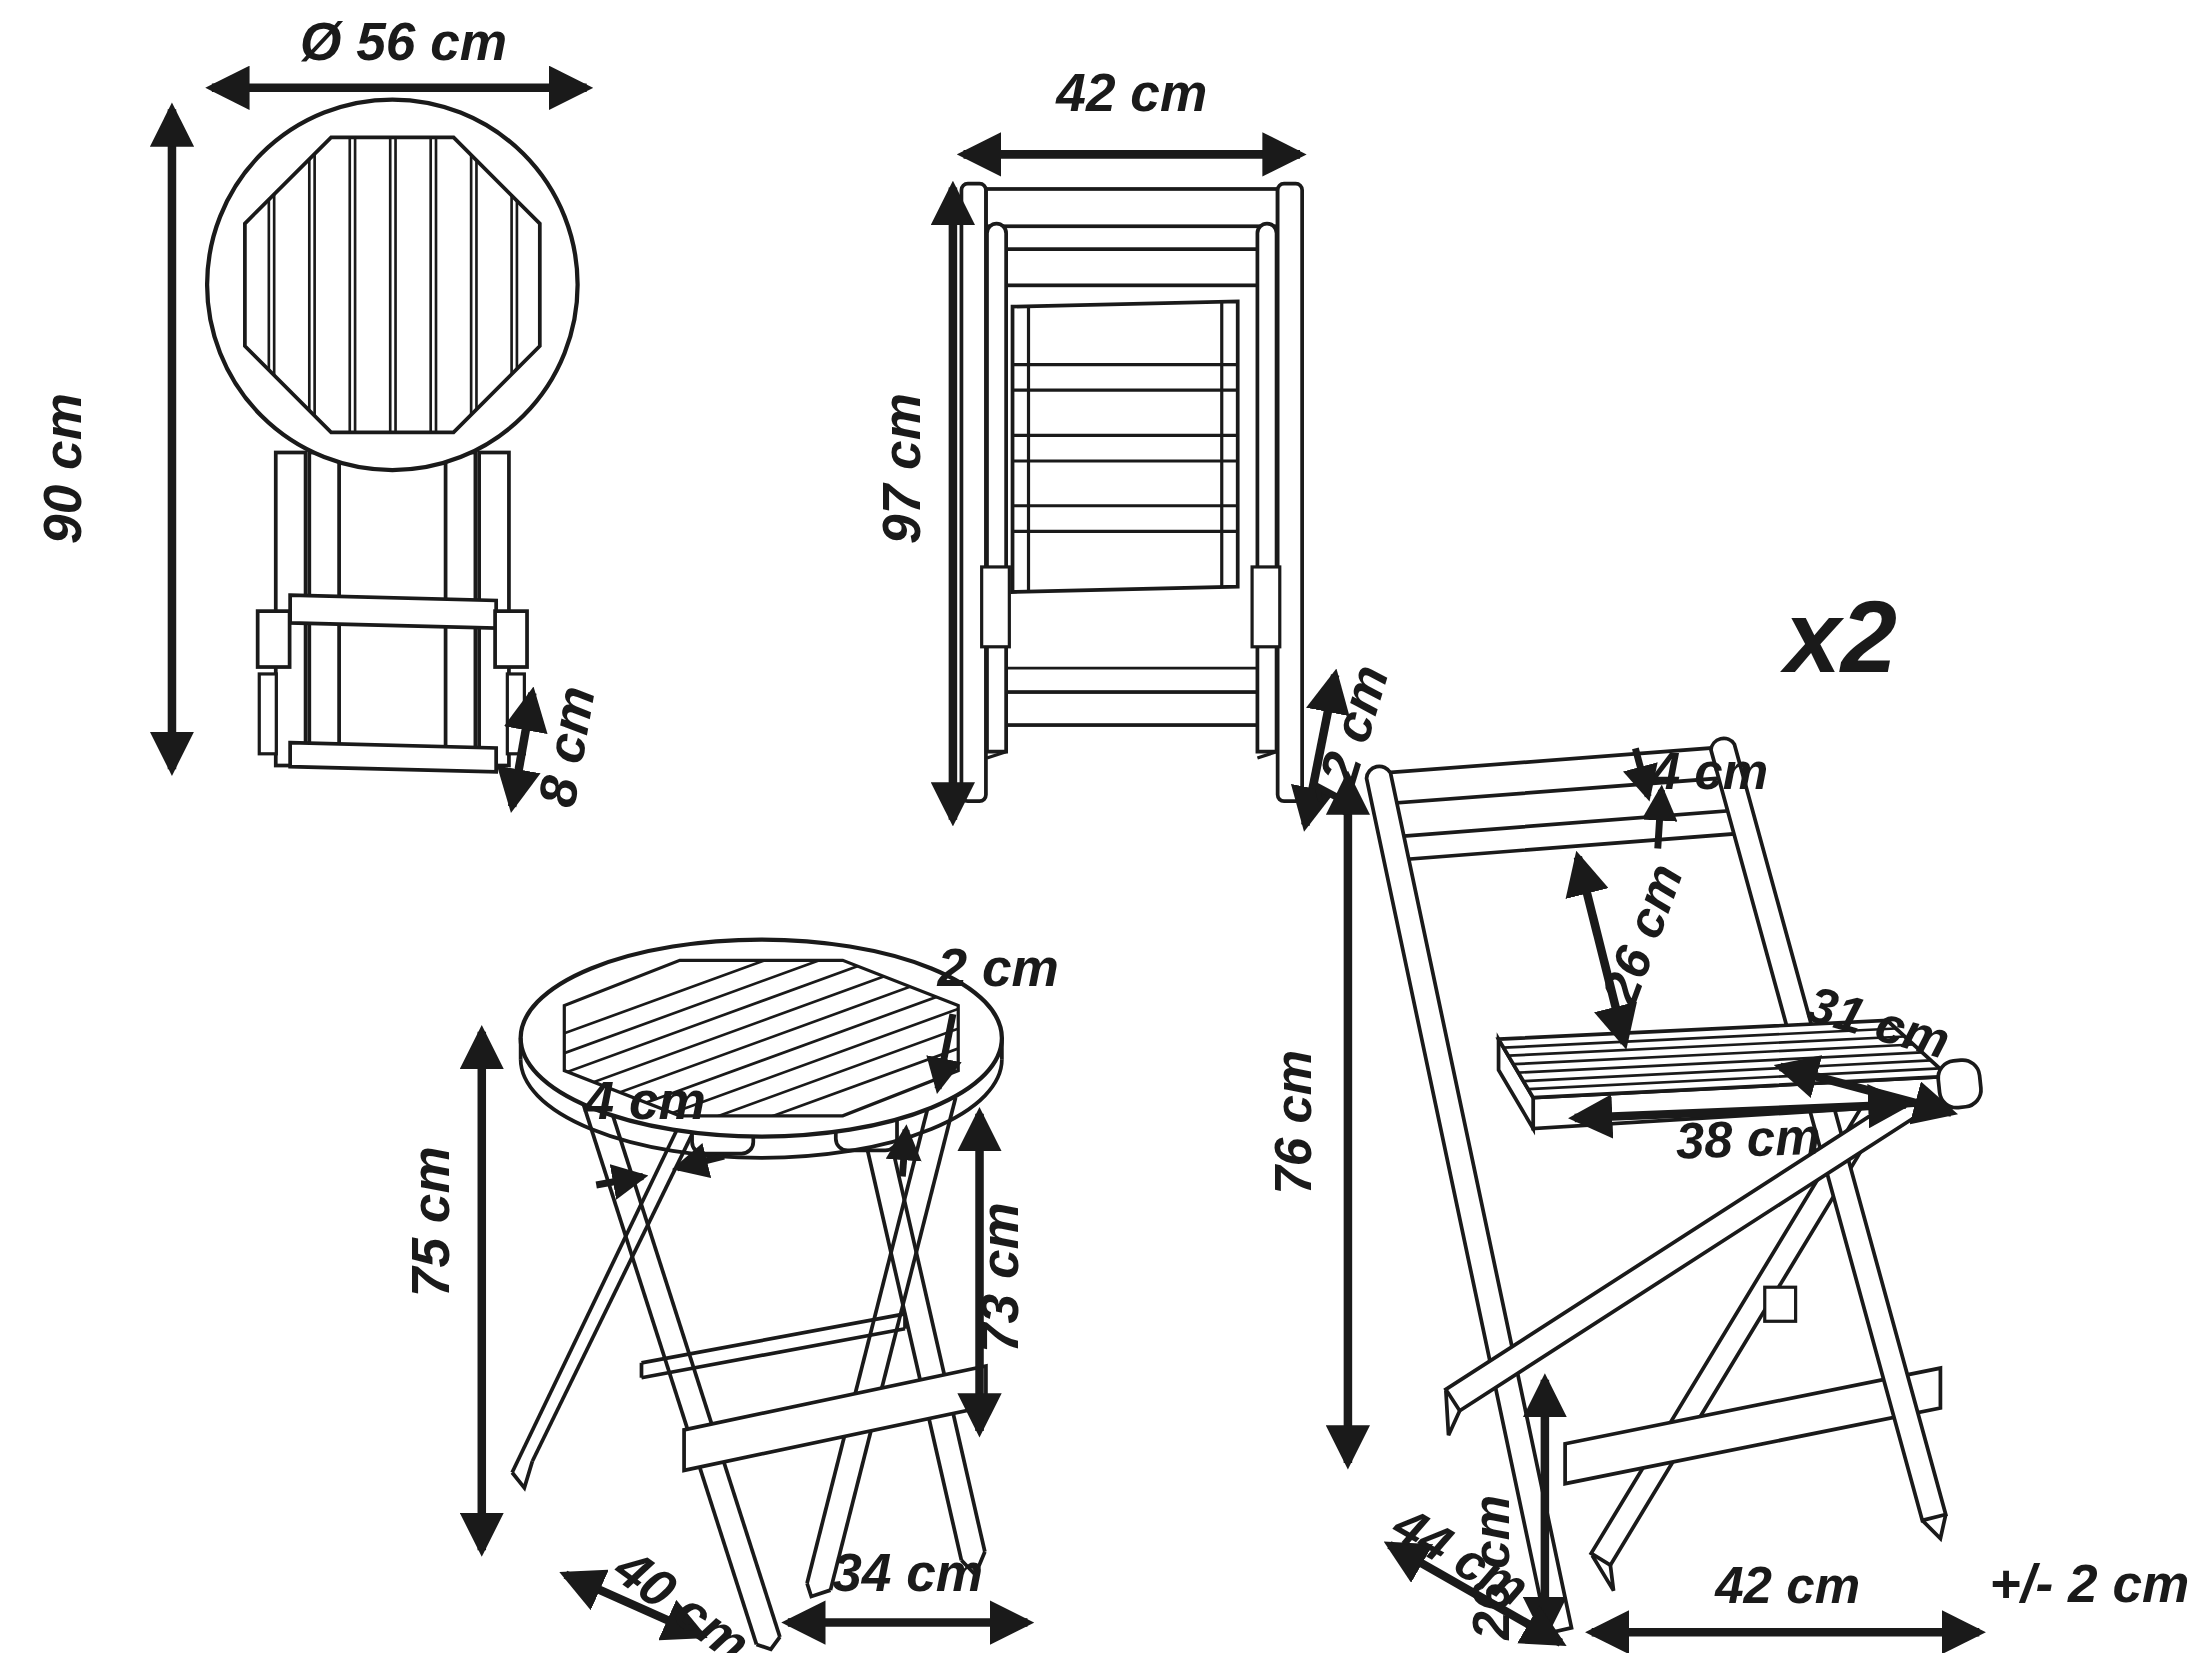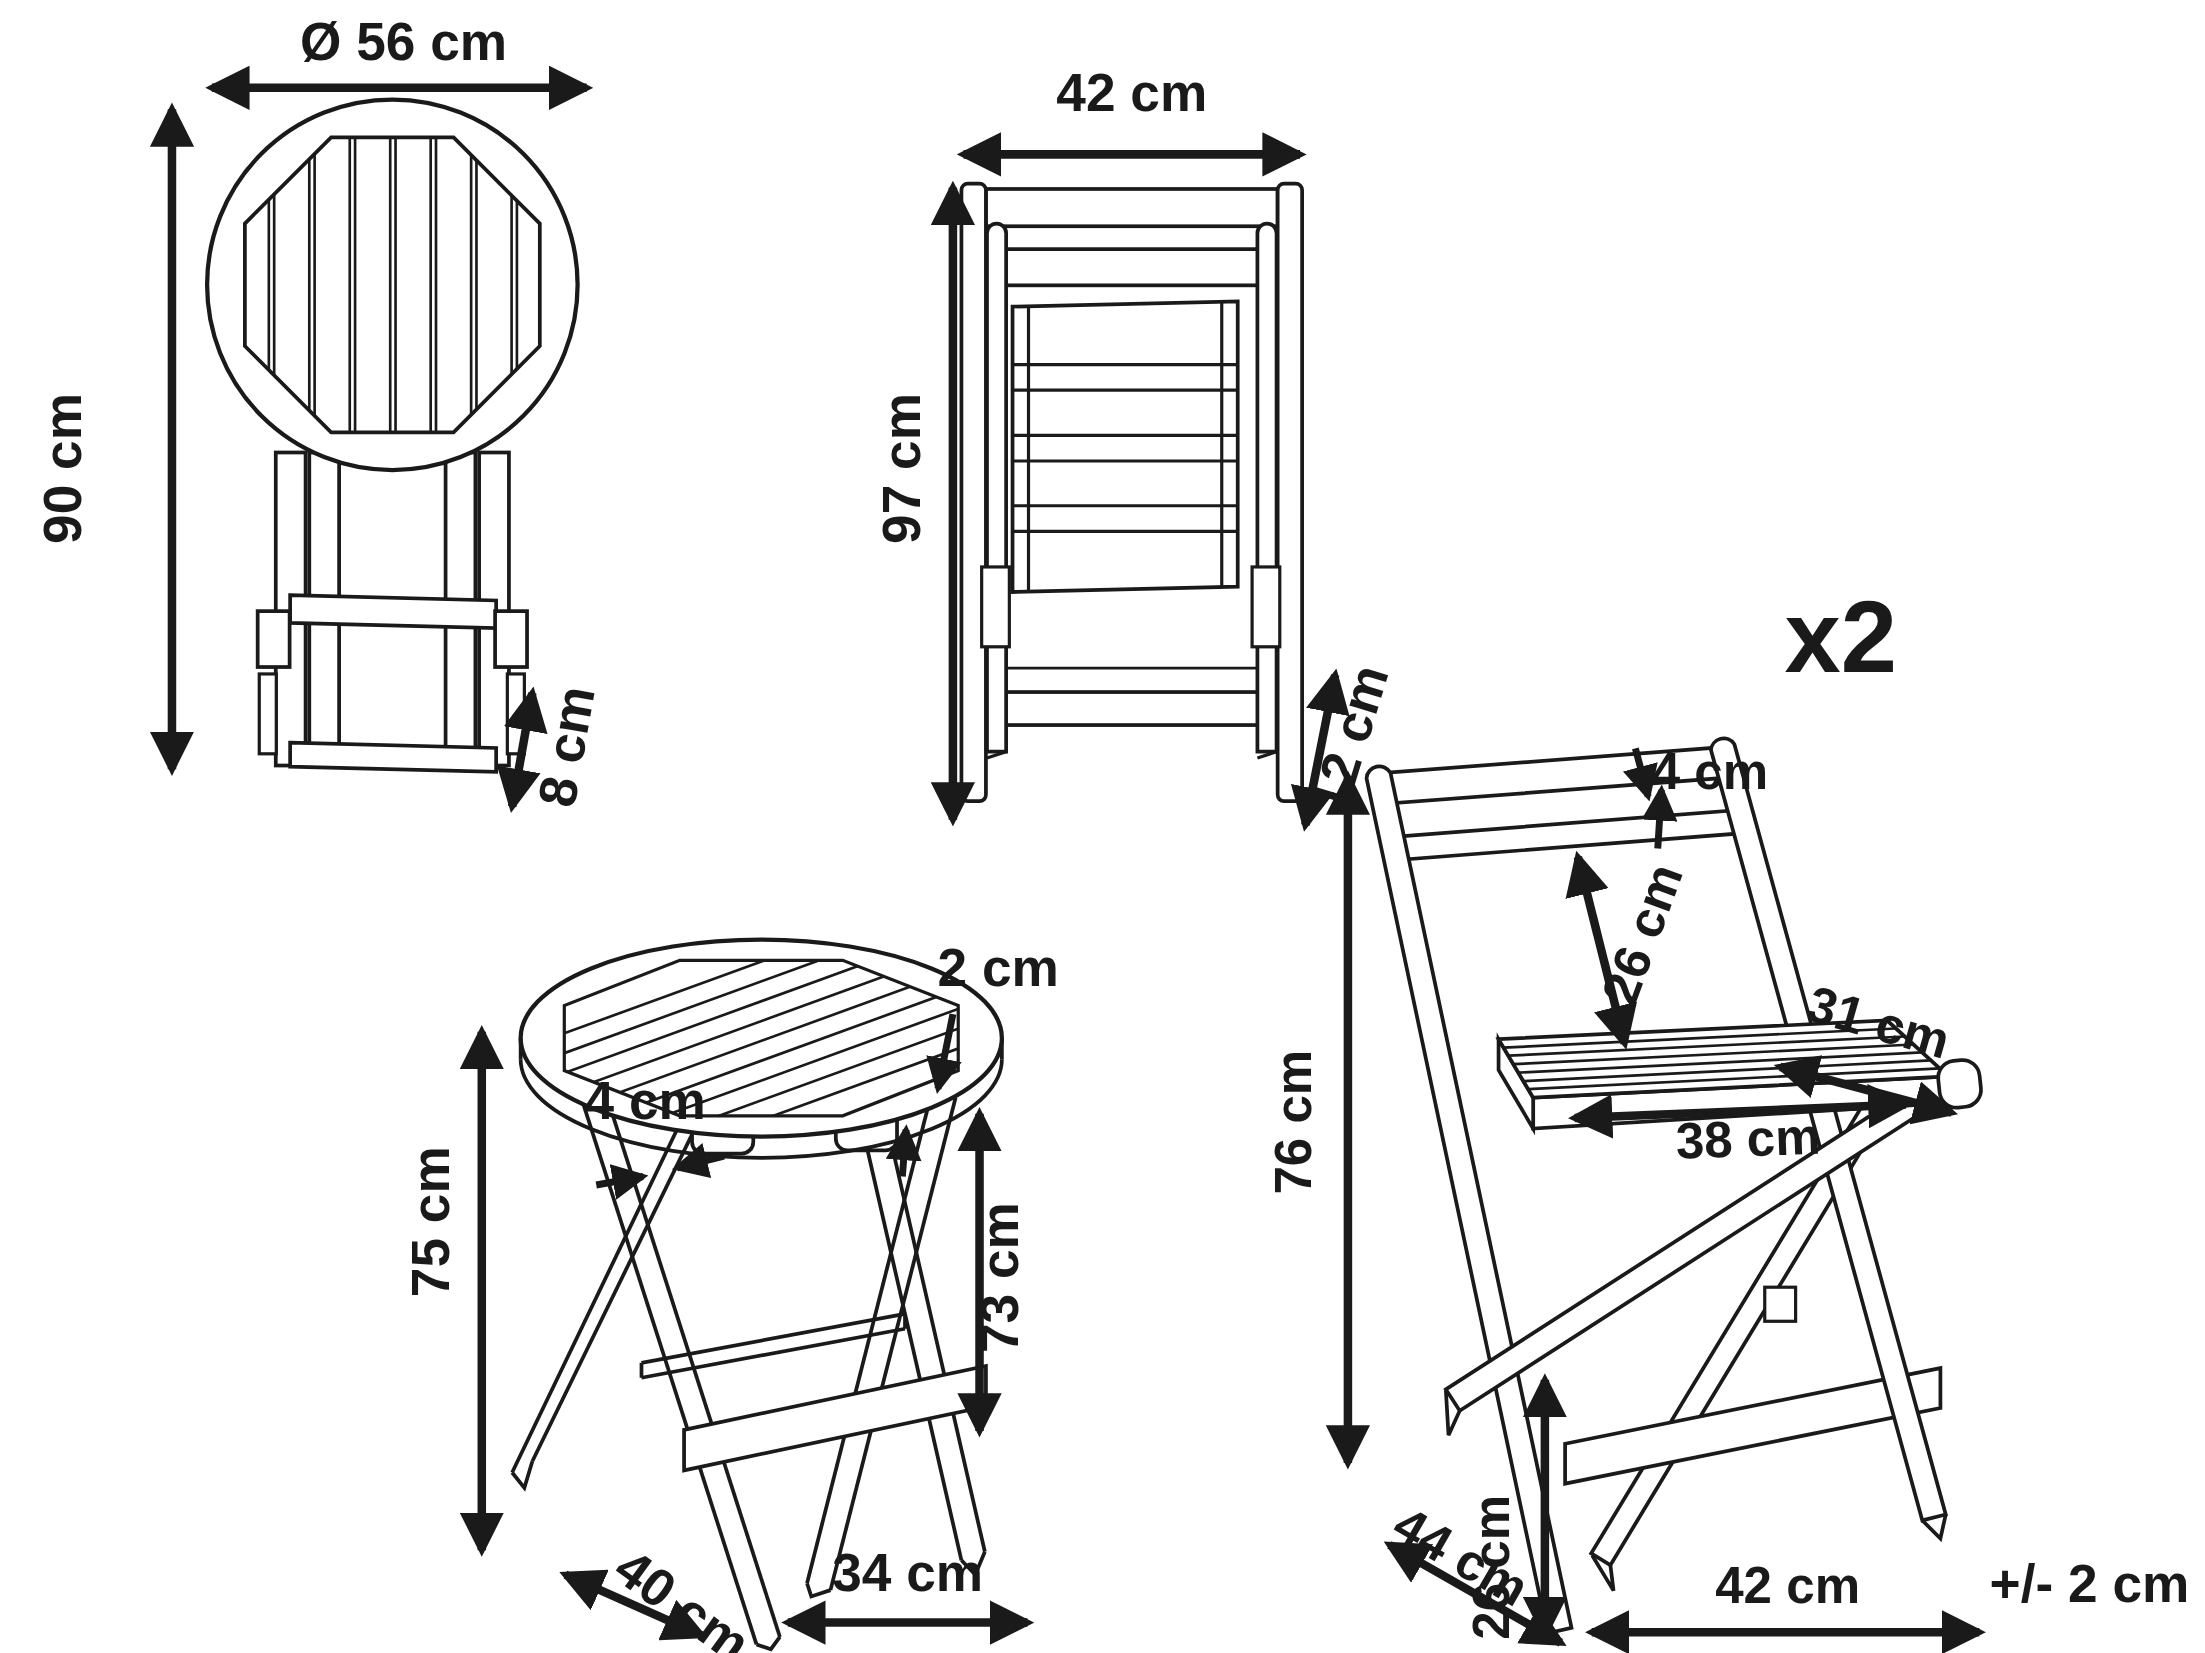"Ø 56 cm" .page { font-style: none -> italic }
